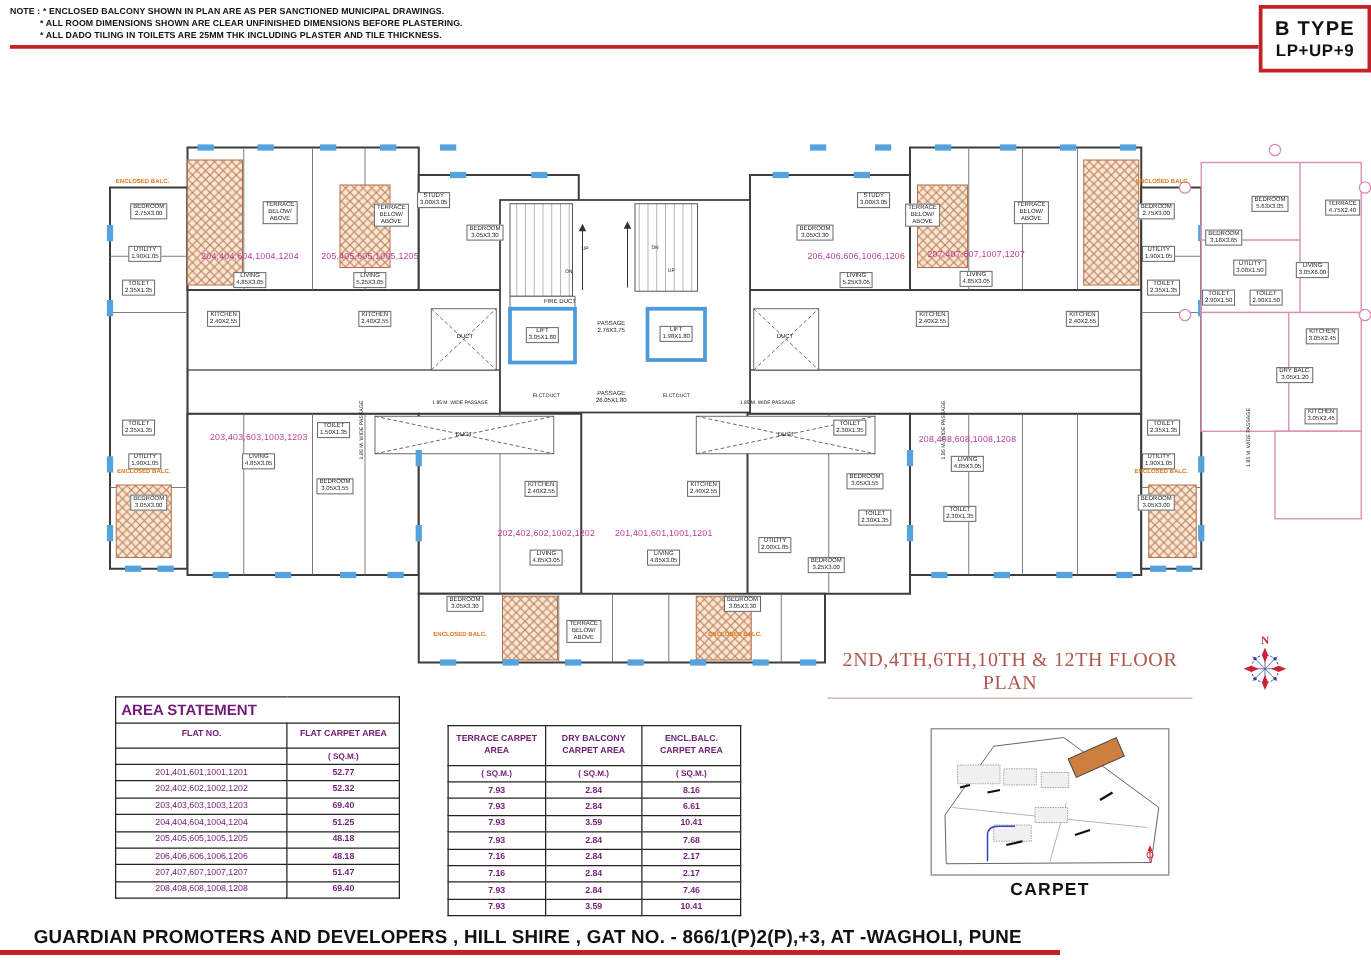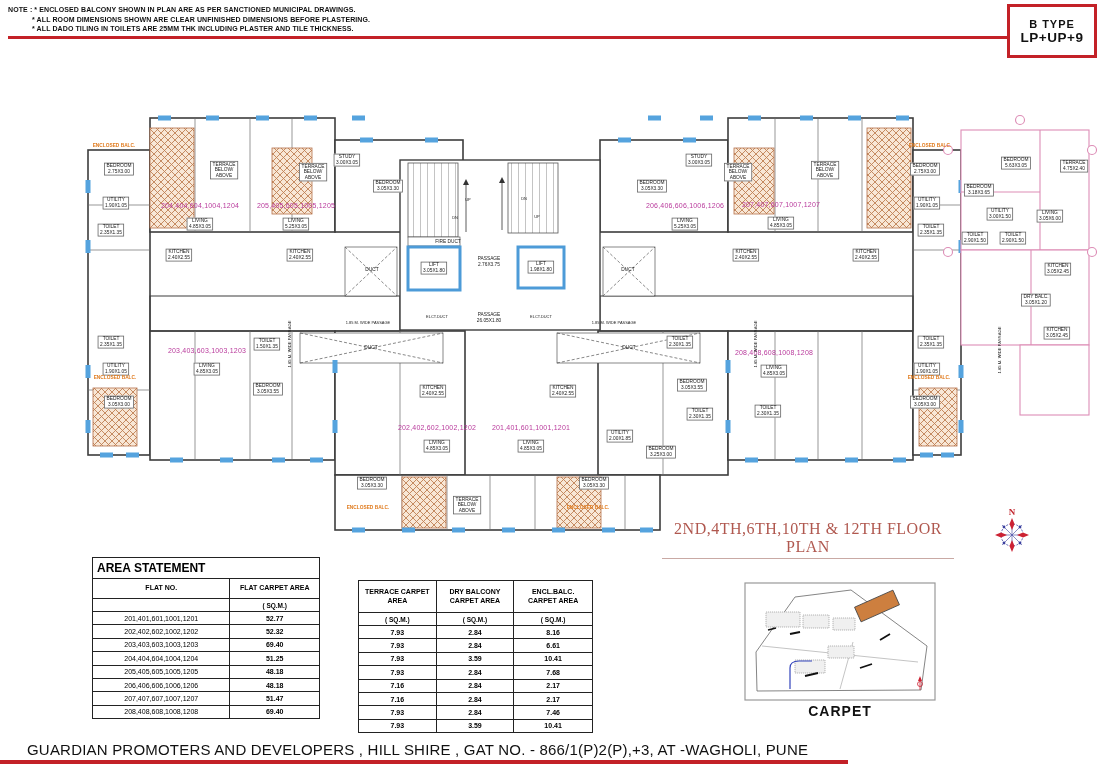"B TYPE" .typebox .t1 { font-size: 11px -> 16px }
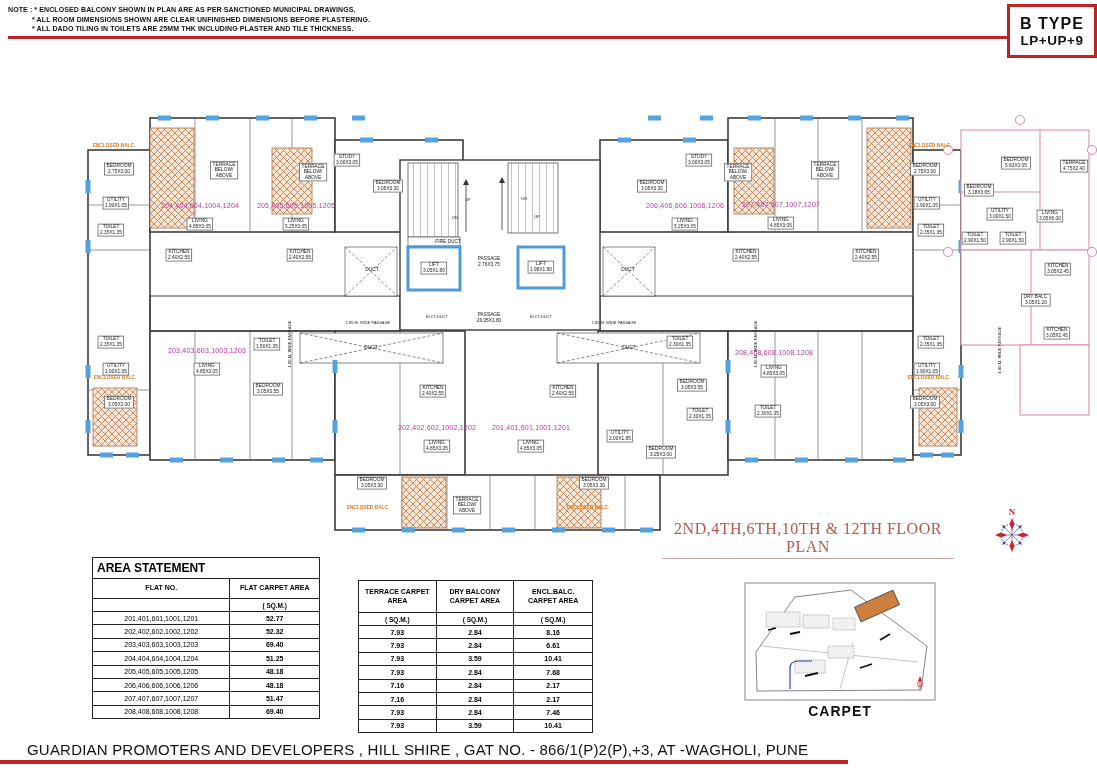"AREA STATEMENT" .tbl td,.tbl th { color: #000000 -> #701a75 }
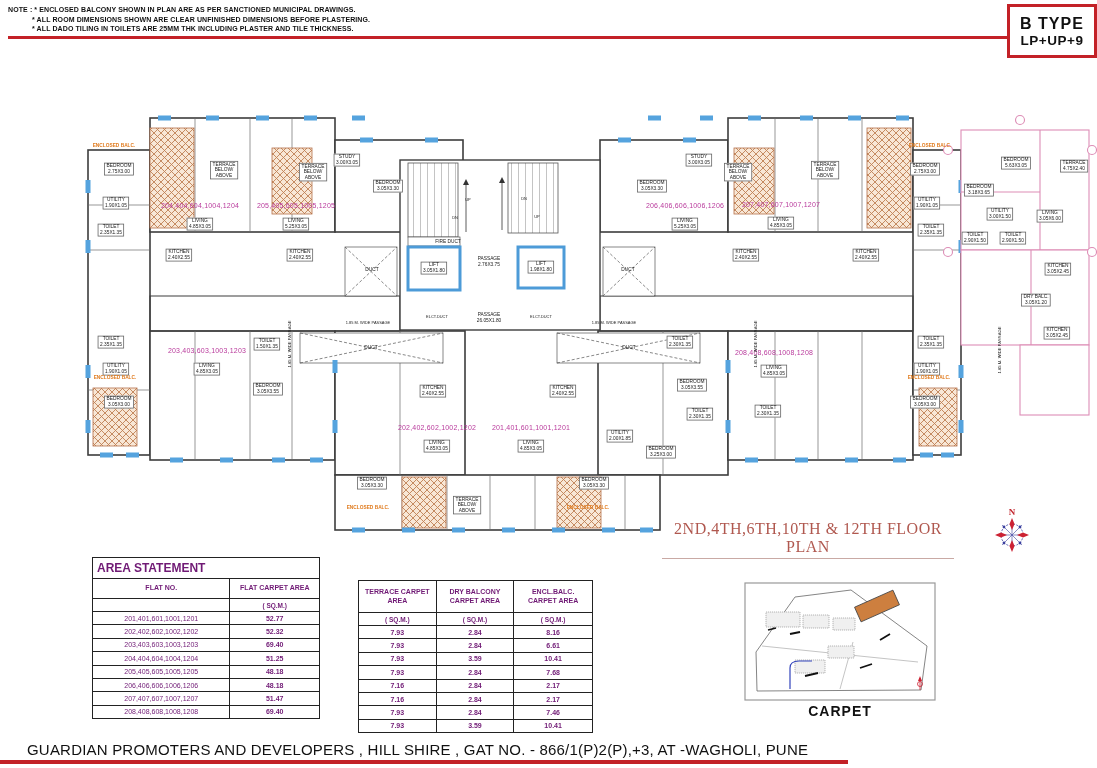"GUARDIAN PROMOTERS AND DEVELOPERS ," .footer { font-weight: normal -> bold }
